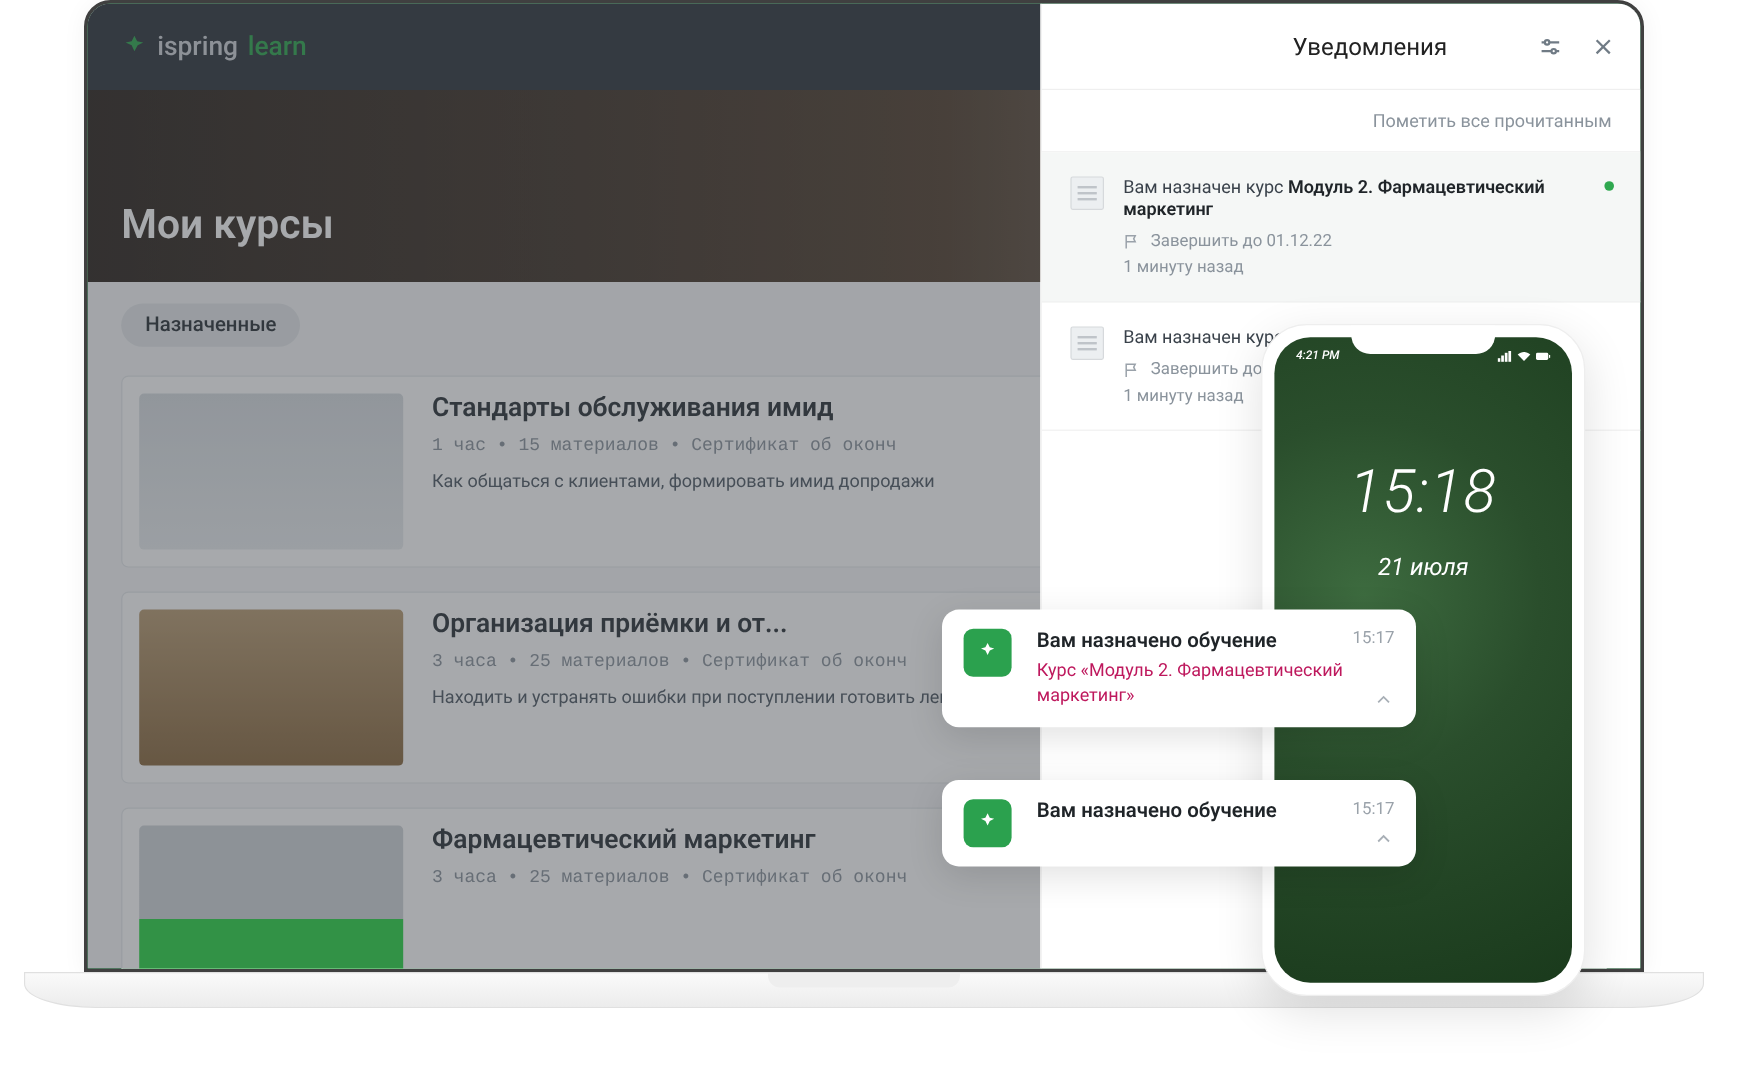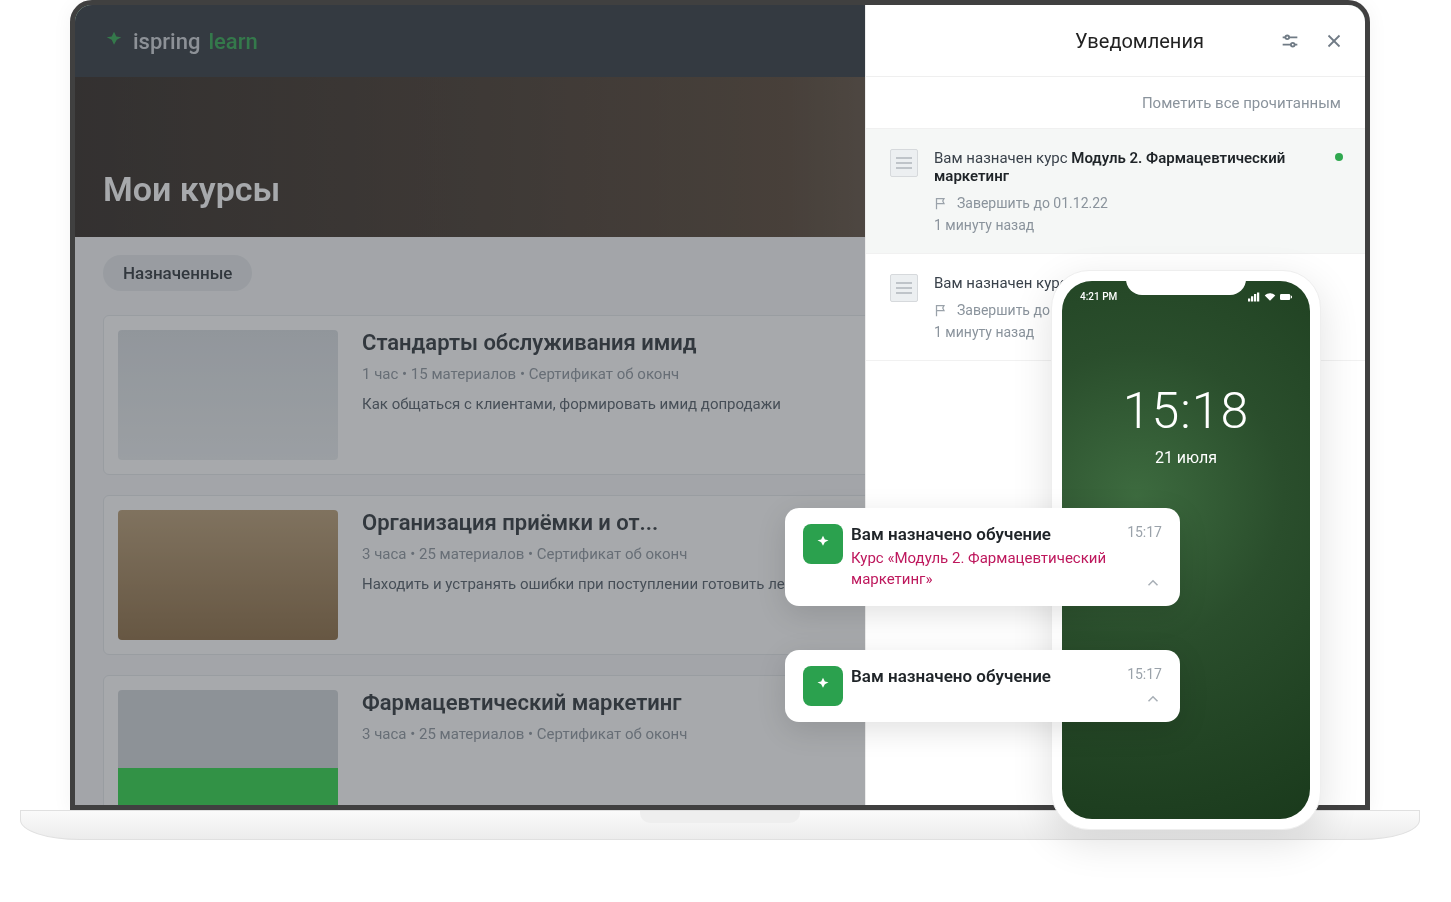"ispring" .laptop-screen { border: 5px solid #404040 -> 3px solid #404040 }
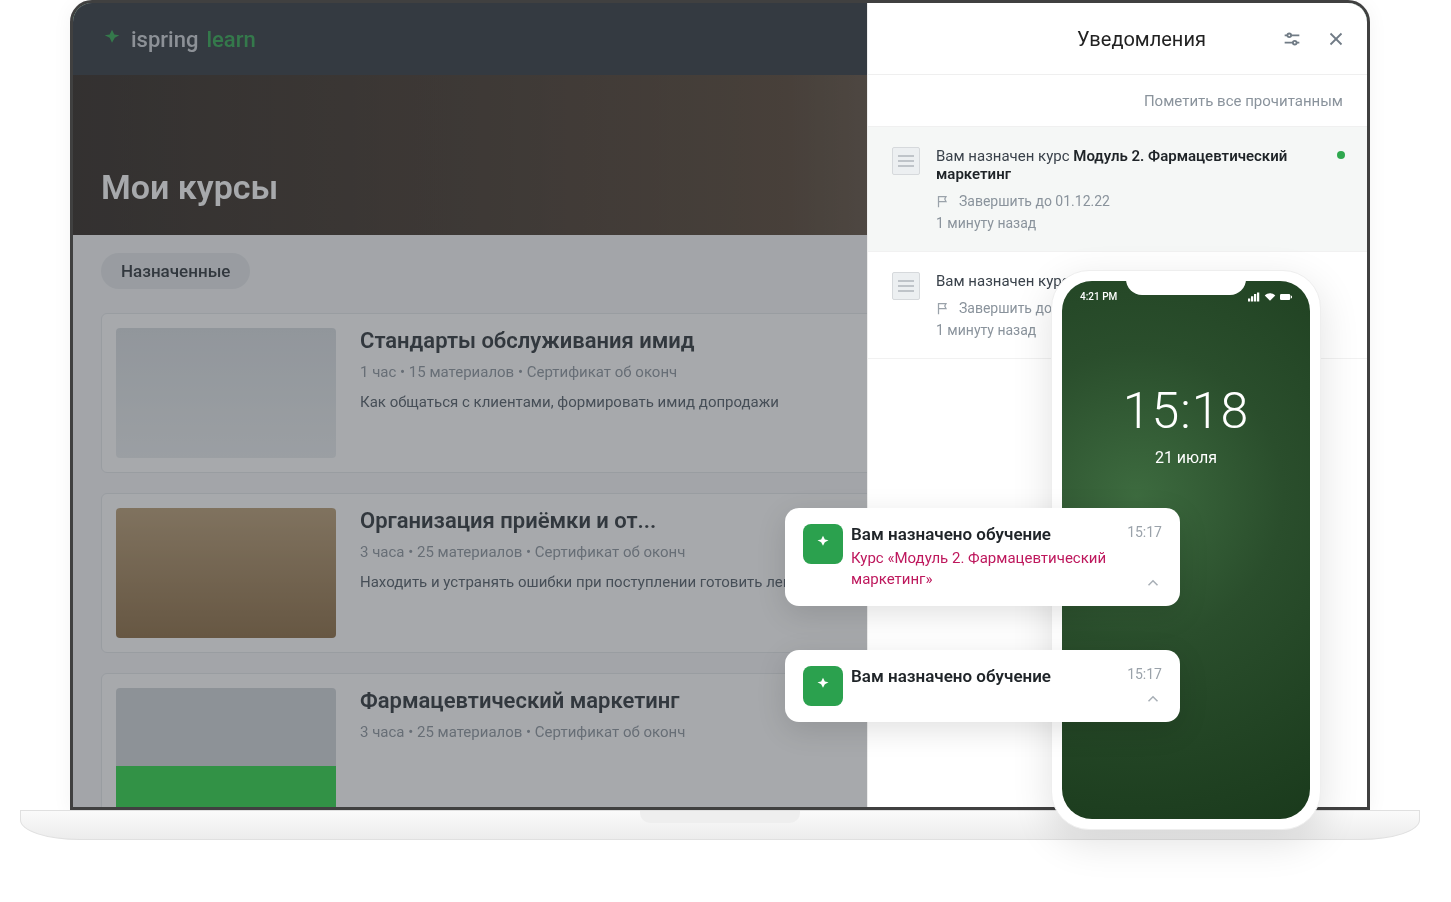"4:21 PM" .phone-frame { font-style: none -> italic }
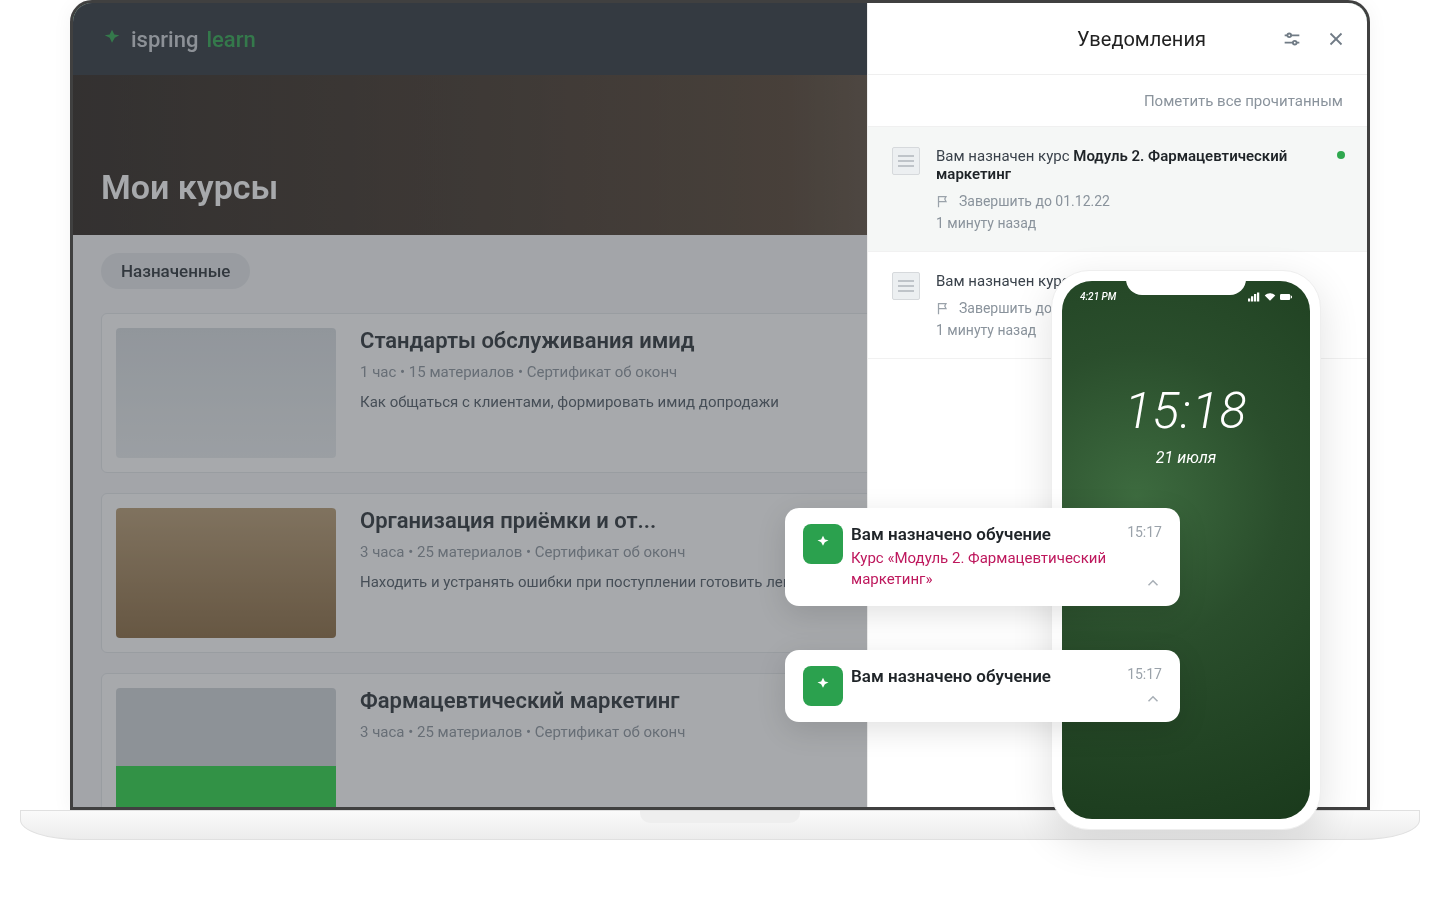"1 час • 15 материалов" .course-meta { font-family: none -> Liberation Mono, monospace }
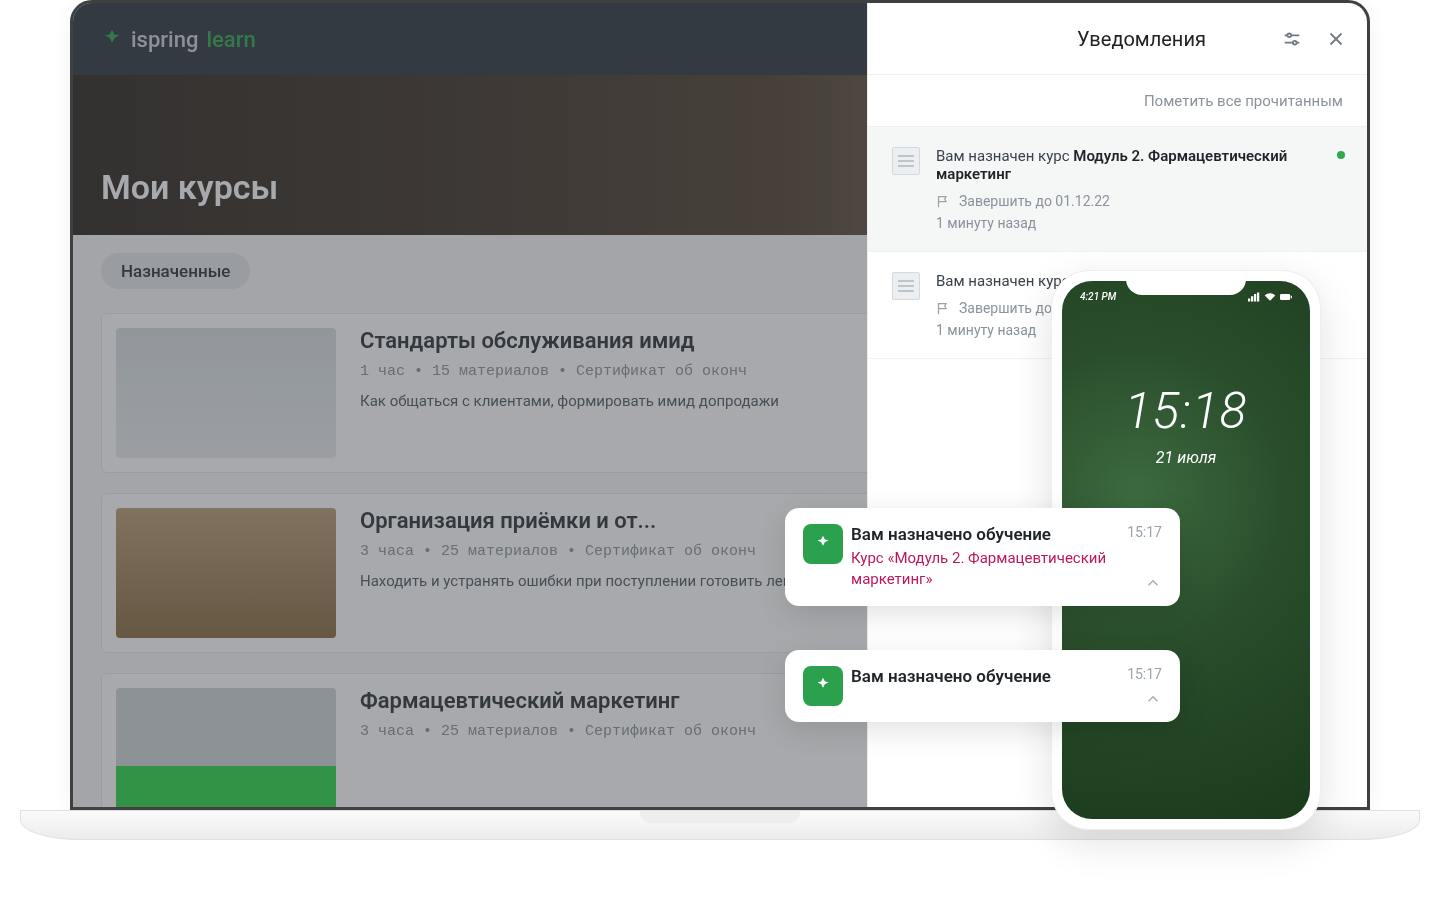"21 июля" .phone-date { font-size: 16px -> 20px; margin-top: 8px -> 20px }
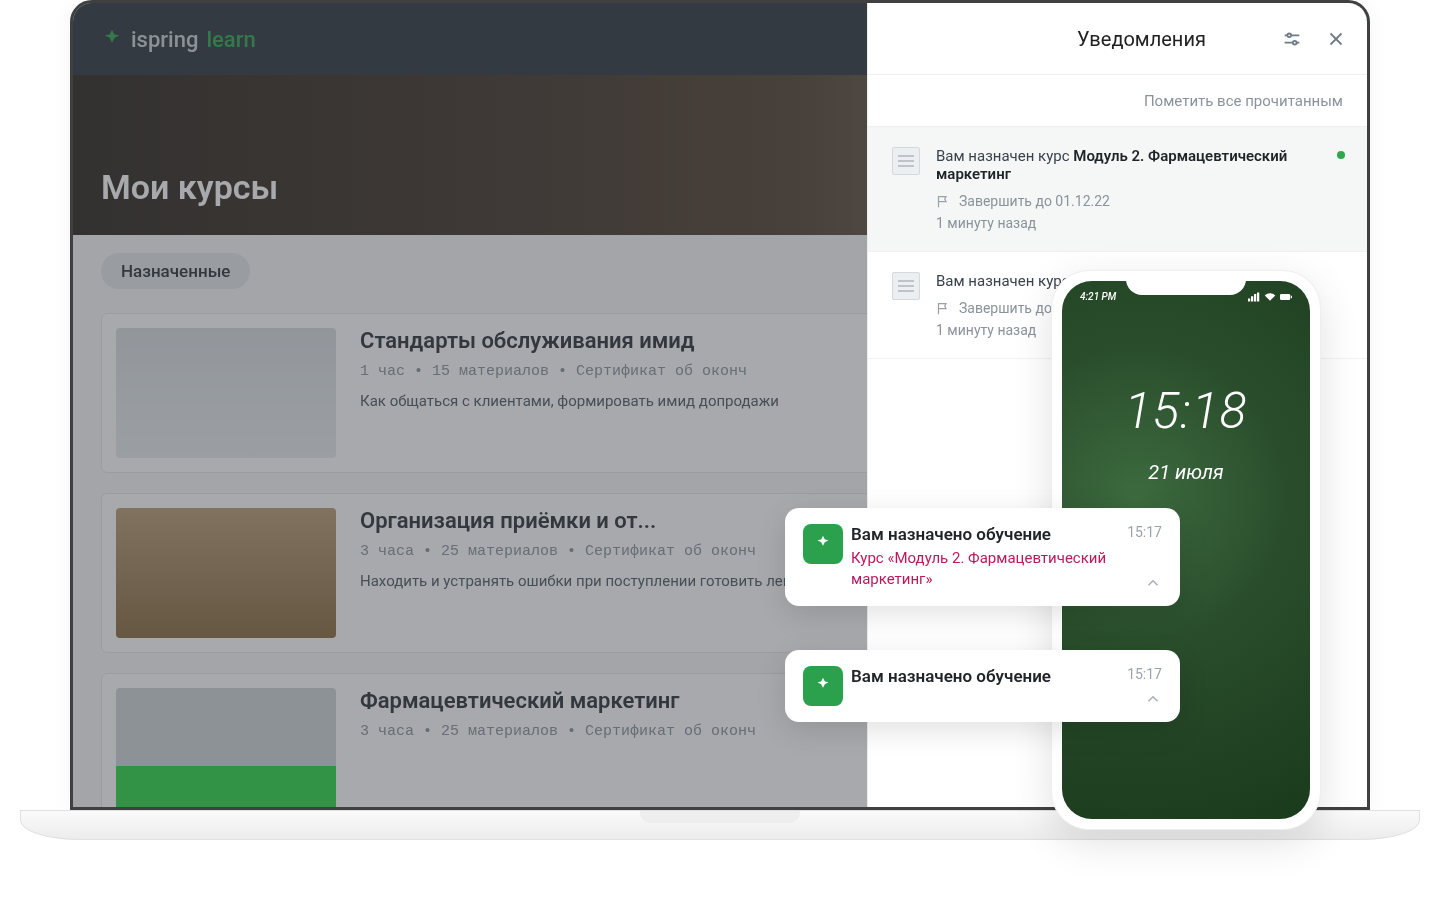"Вам назначено обучение" .push-card { gap: 8px -> 21px }
